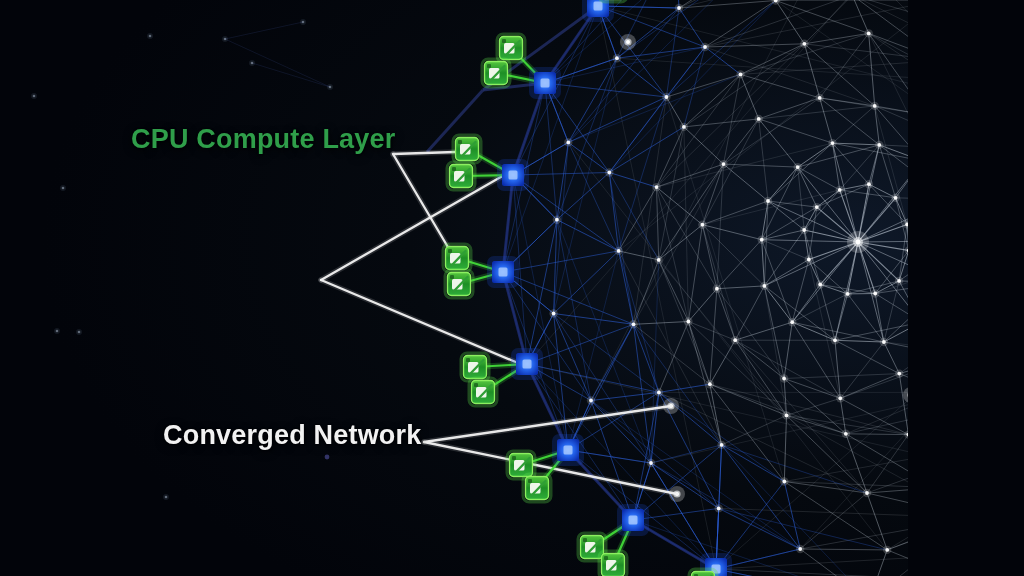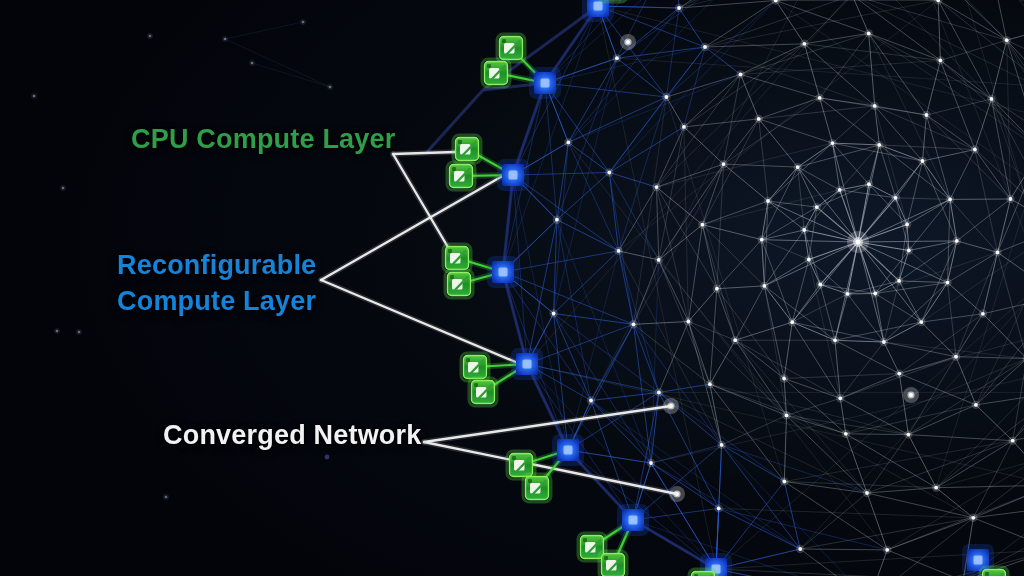"CPU Compute Layer" .stage { width: 1024px -> 908px }
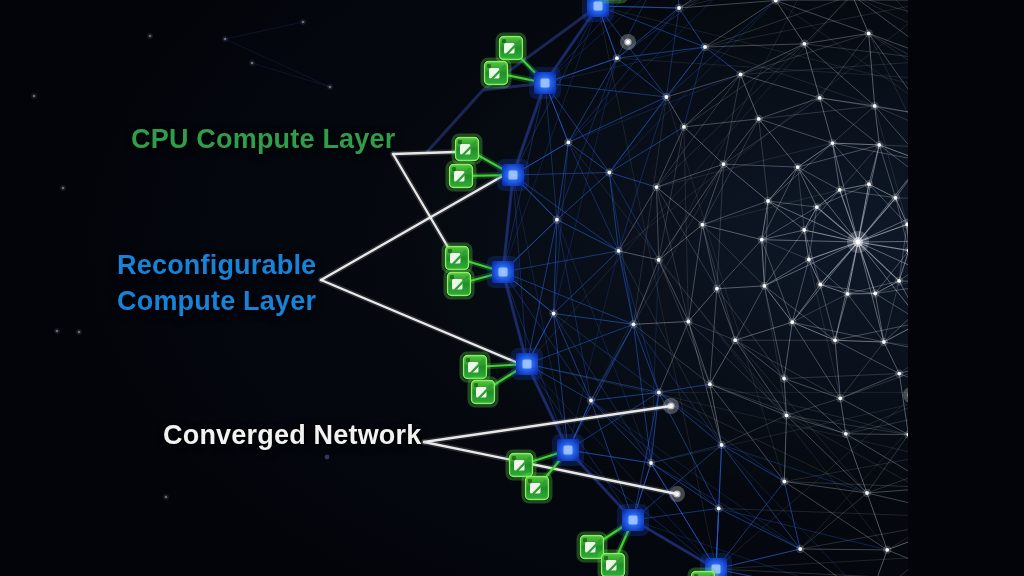"Reconfigurable" div.label { html: <div> <div>Reconfigurable</div> <div>Compute Layer</div> </div> -> none }
